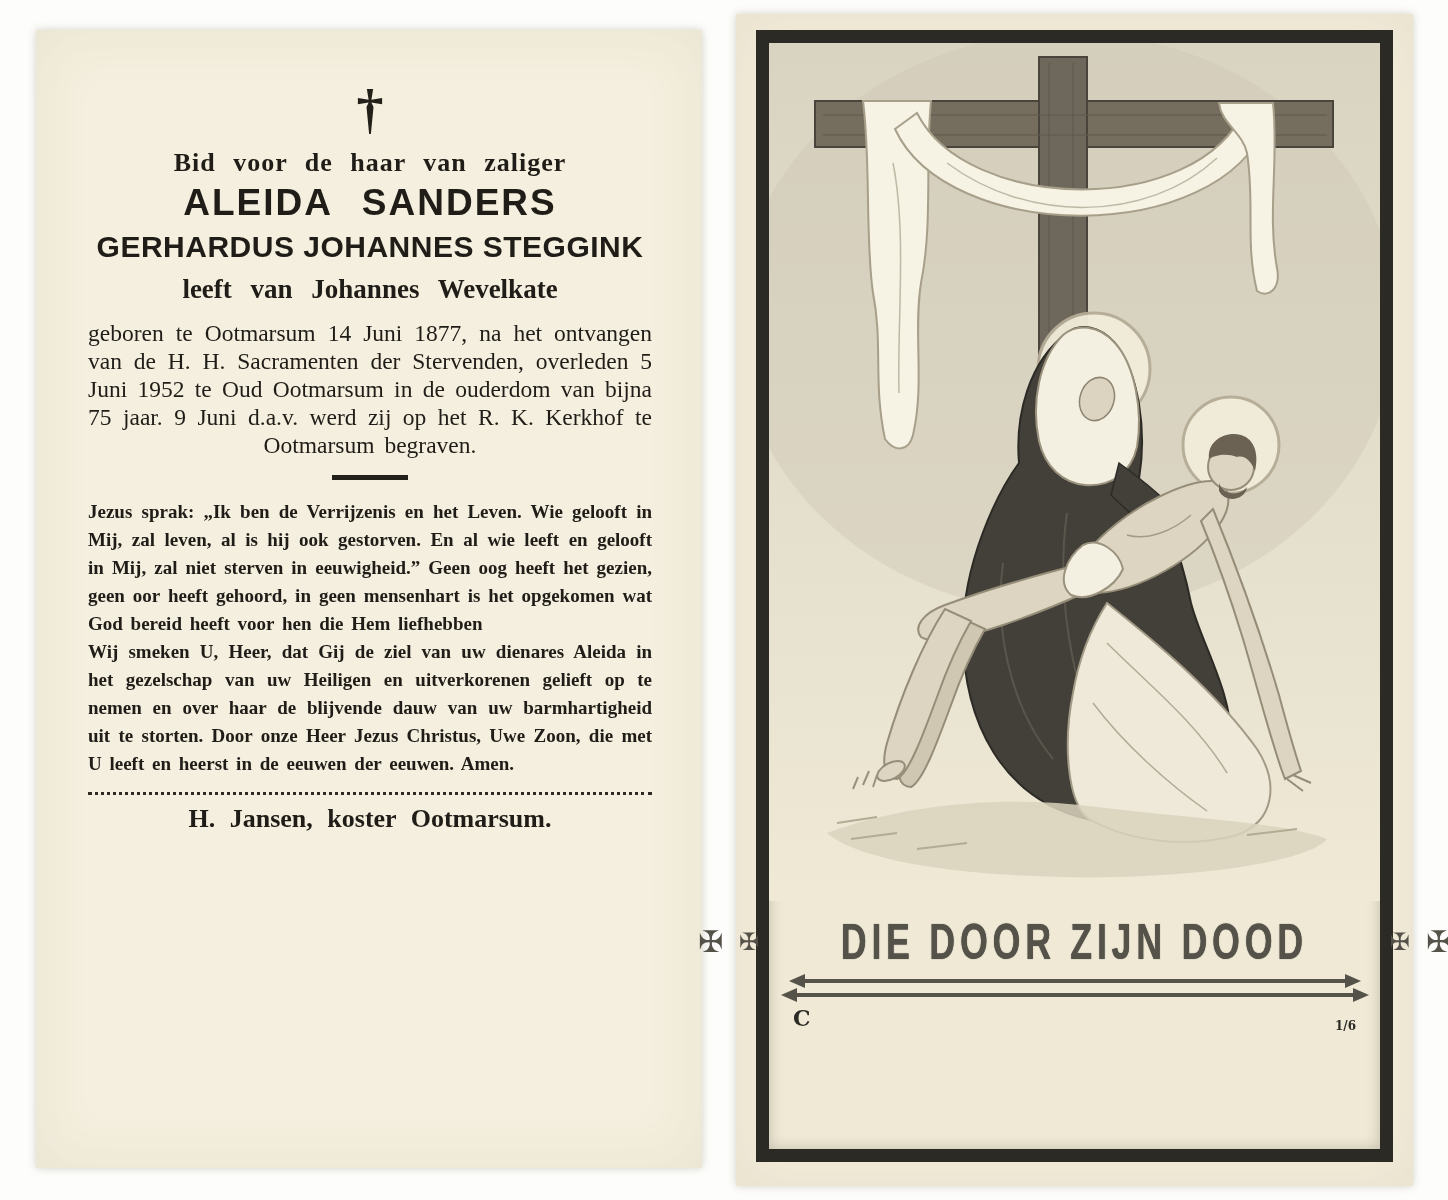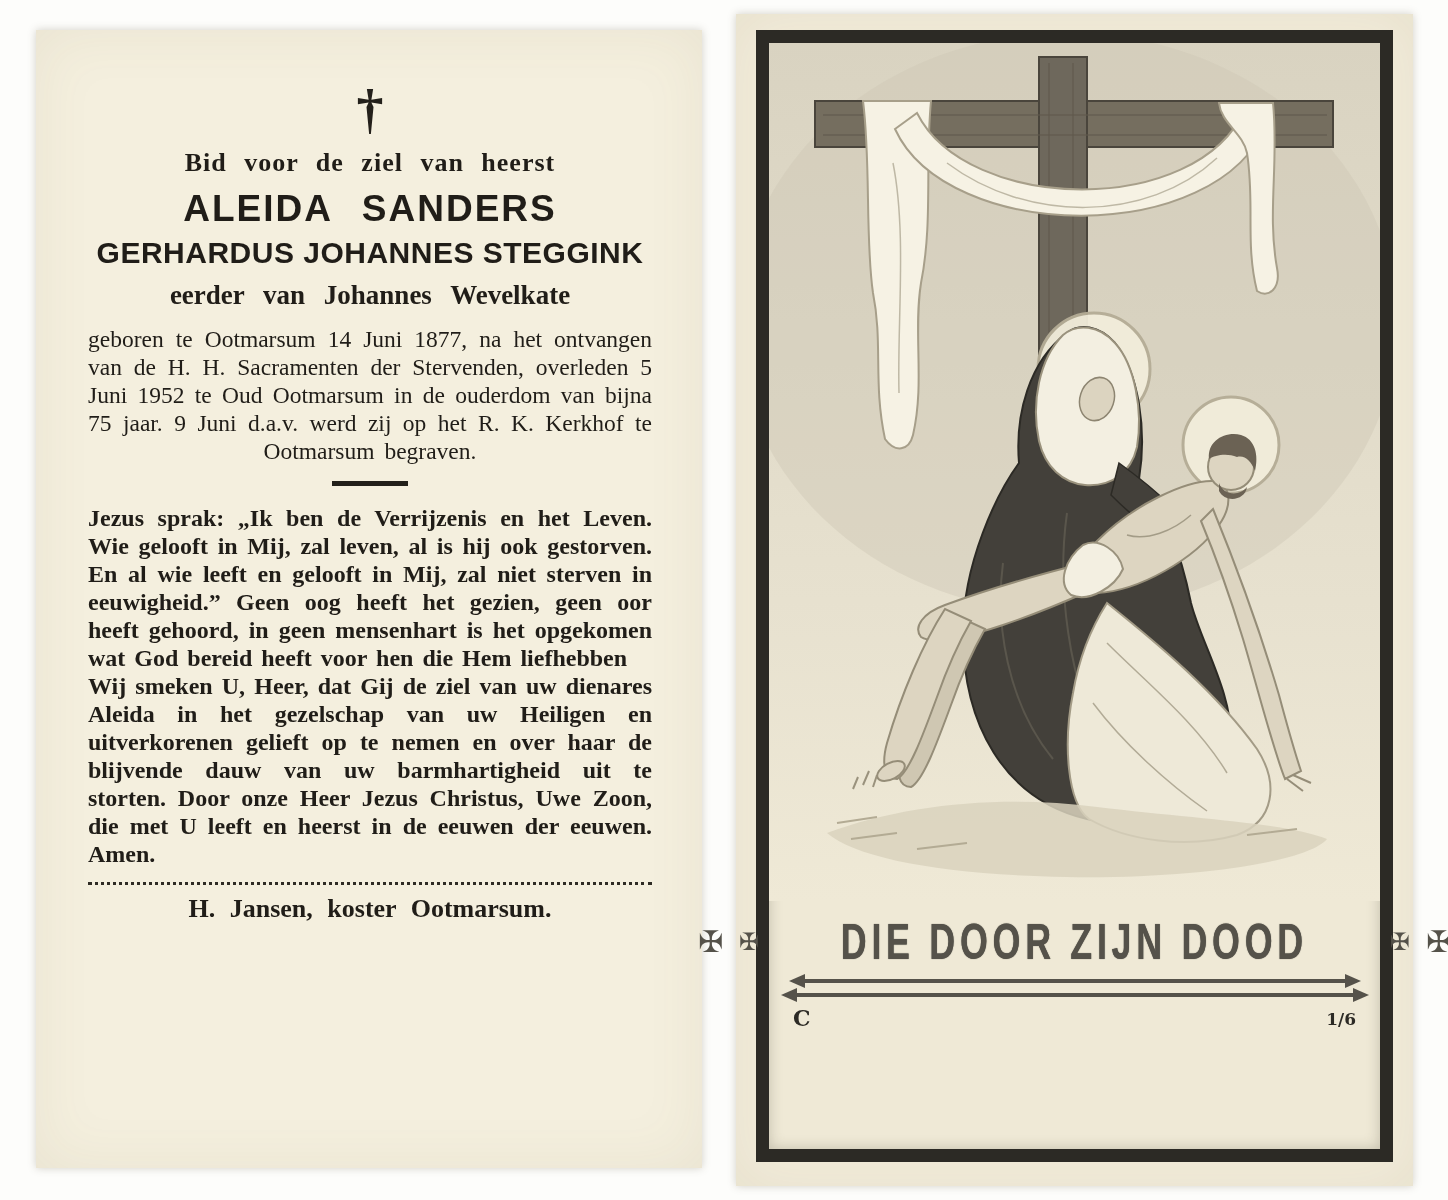"Bid voor de ziel van" div.intro-line { text: ziel van heerst -> haar van zaliger }
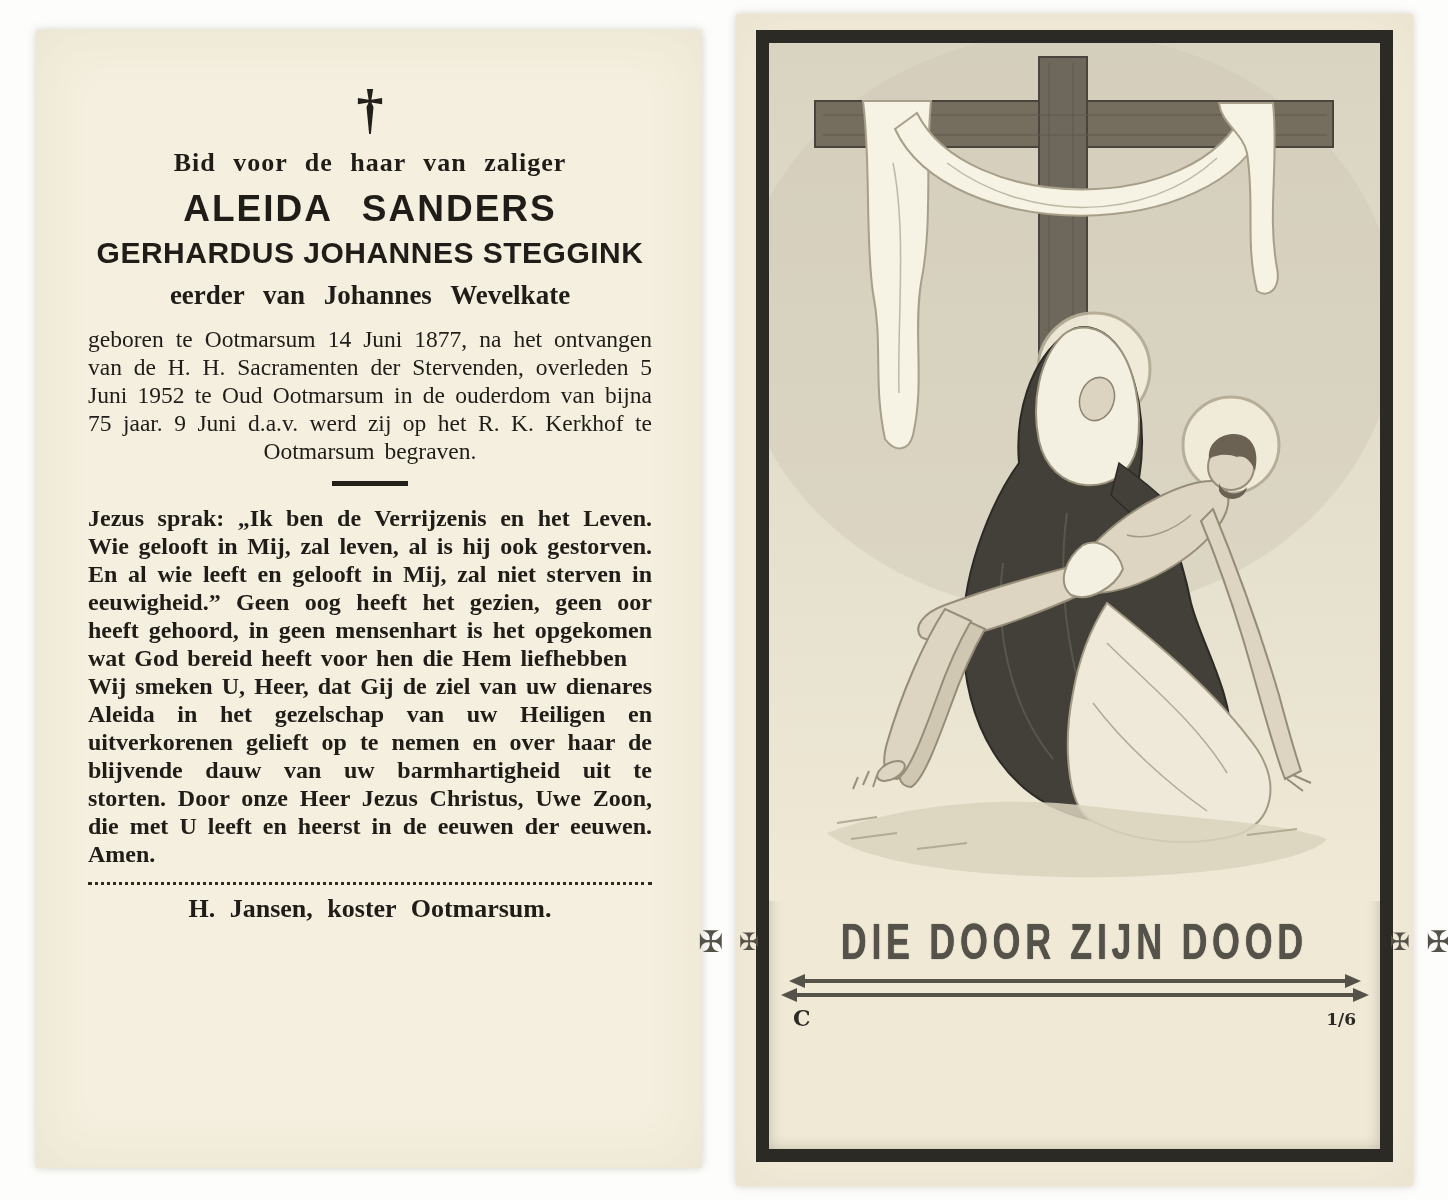"ALEIDA SANDERS" .deceased-name { margin: 10px 0 0 0 -> 4px 0 0 0 }
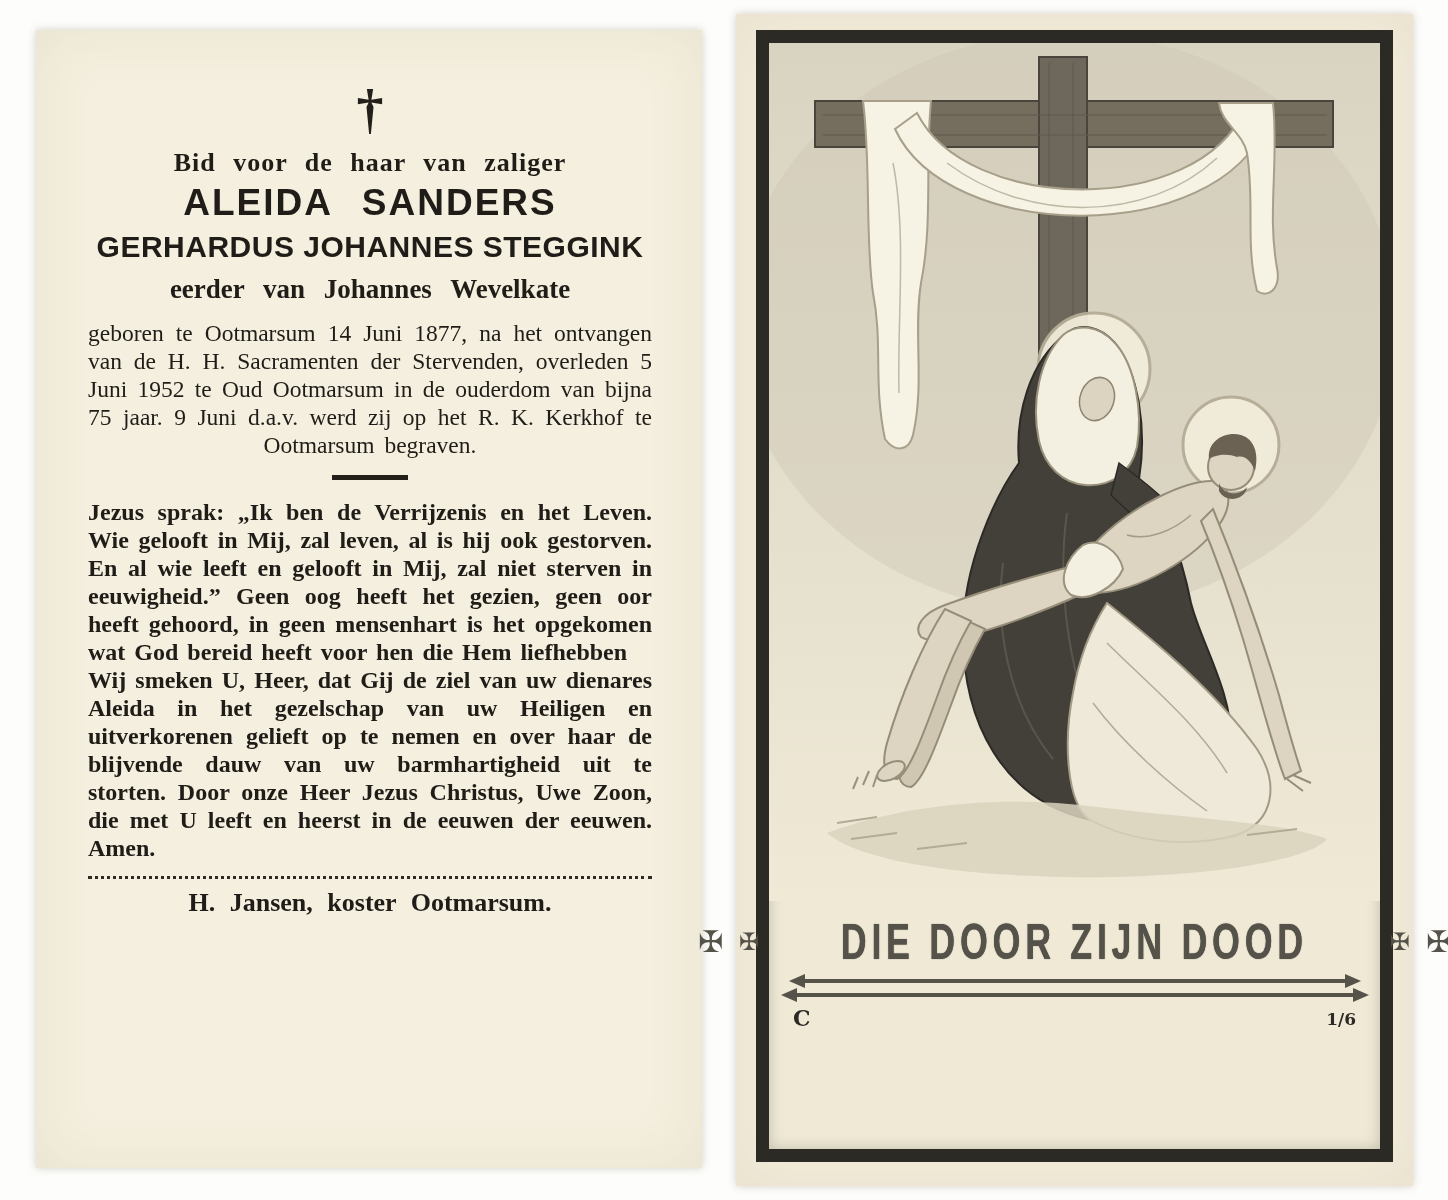"eerder van Johannes Wevelkate" div.earlier-of { text: eerder -> leeft }
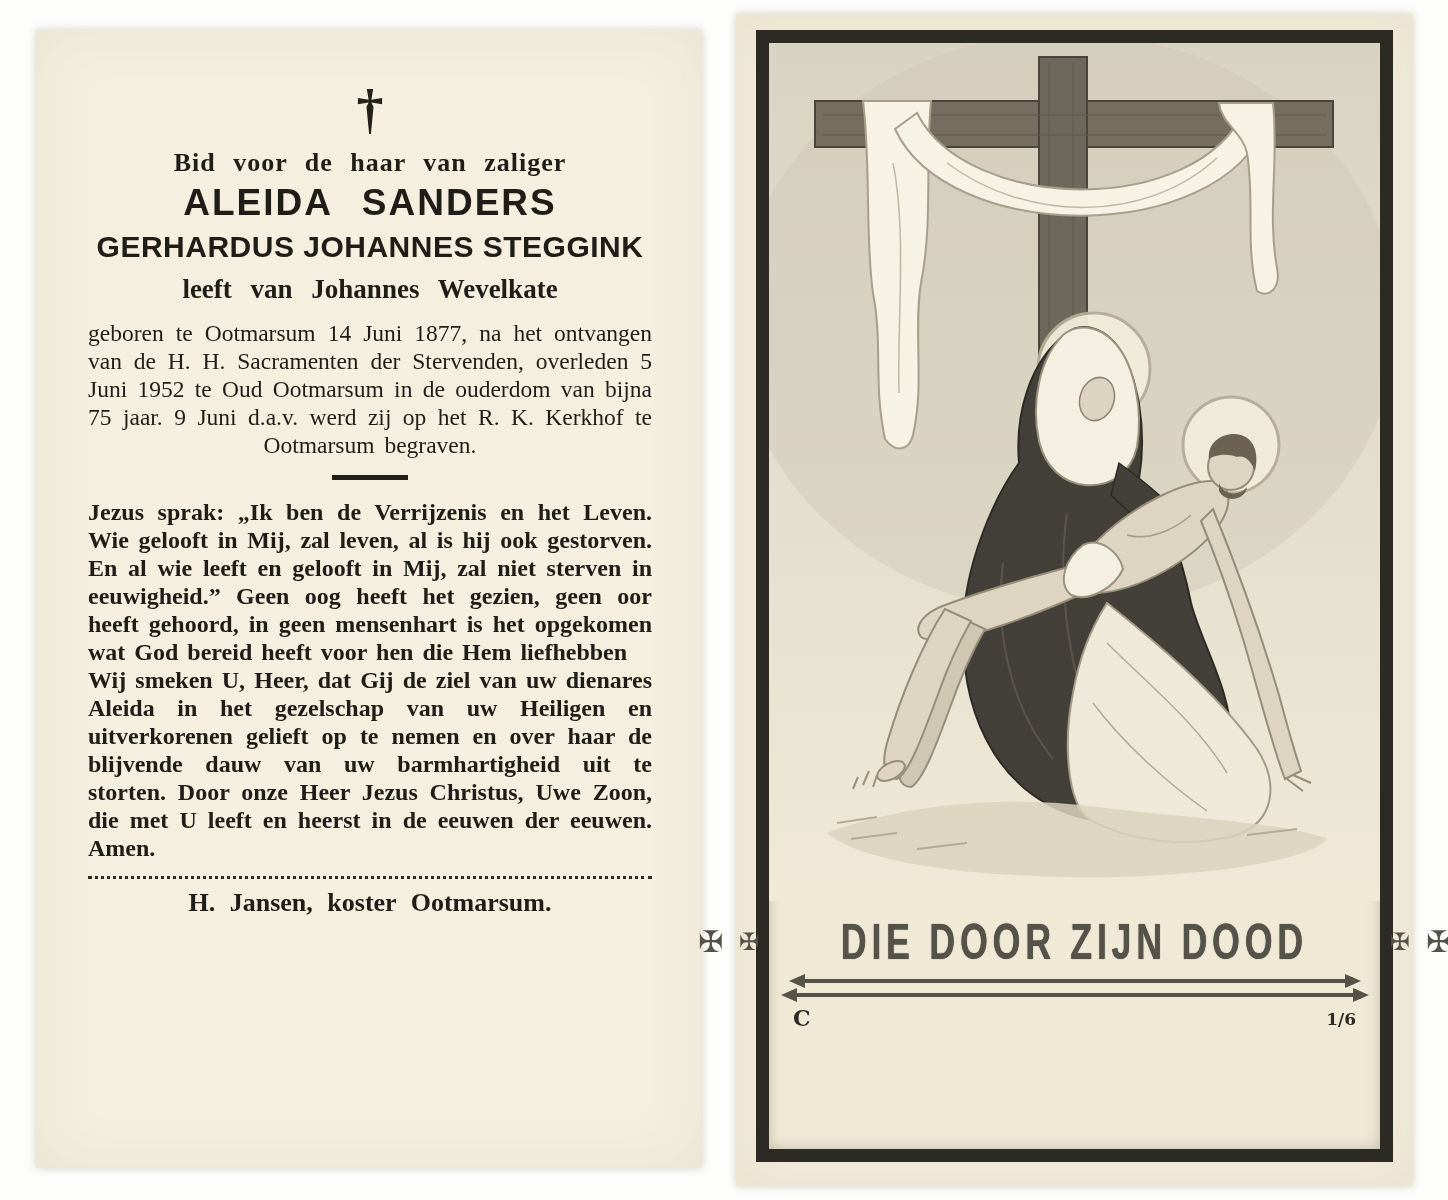"Jezus sprak: „Ik ben de" .prayer { font-size: 24px -> 19px }
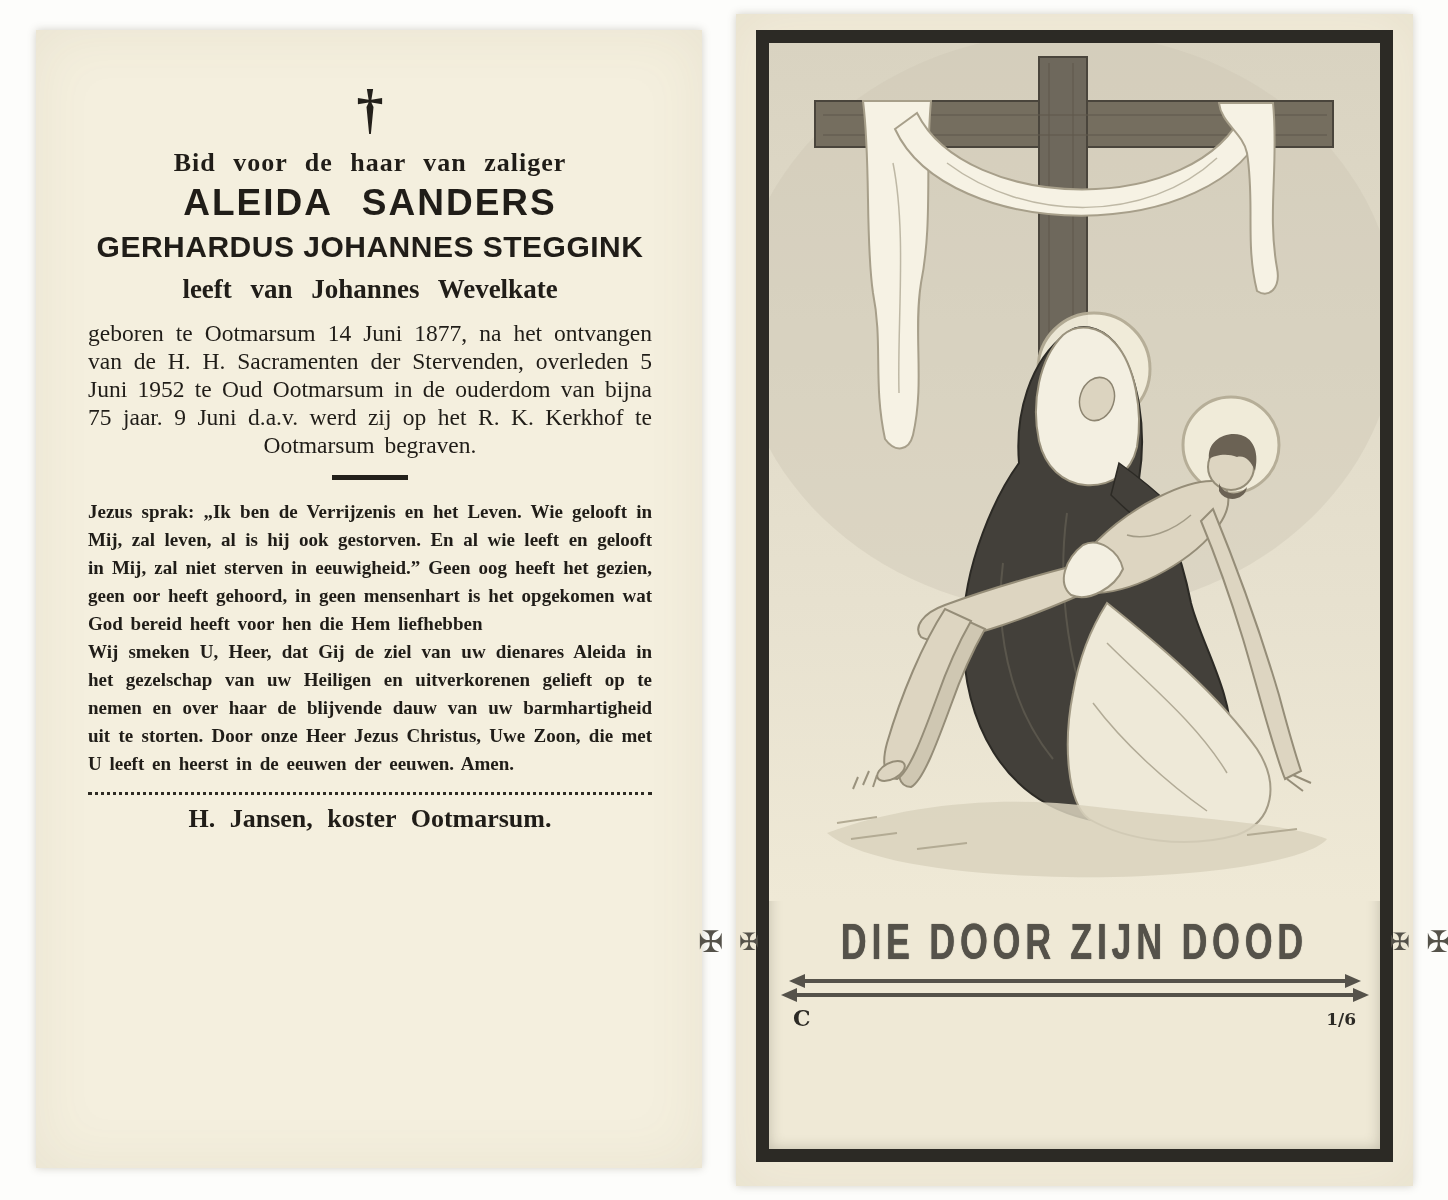"1/6" .page-mark { font-size: 17px -> 12px; top: 6px -> 16px }
